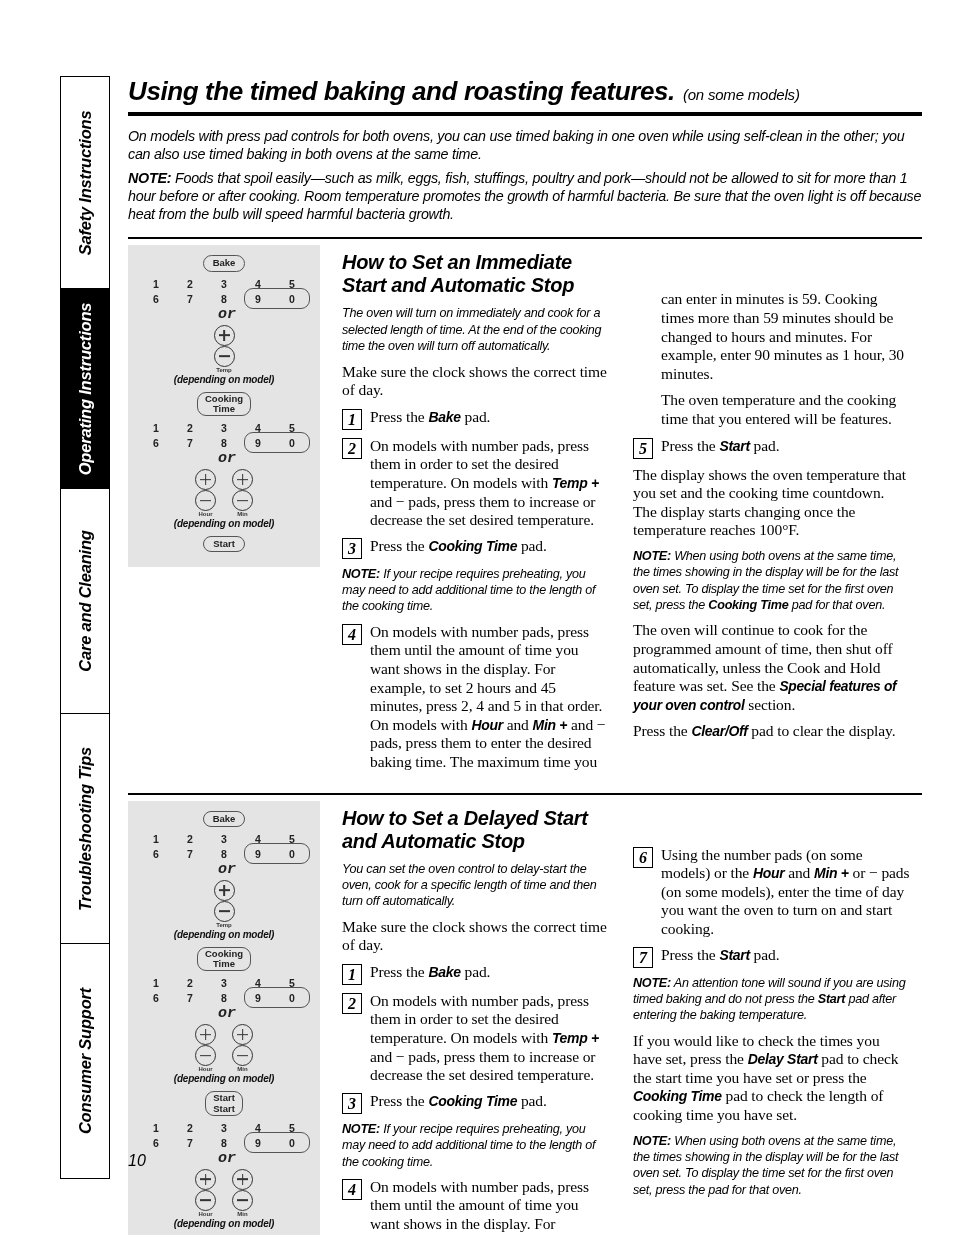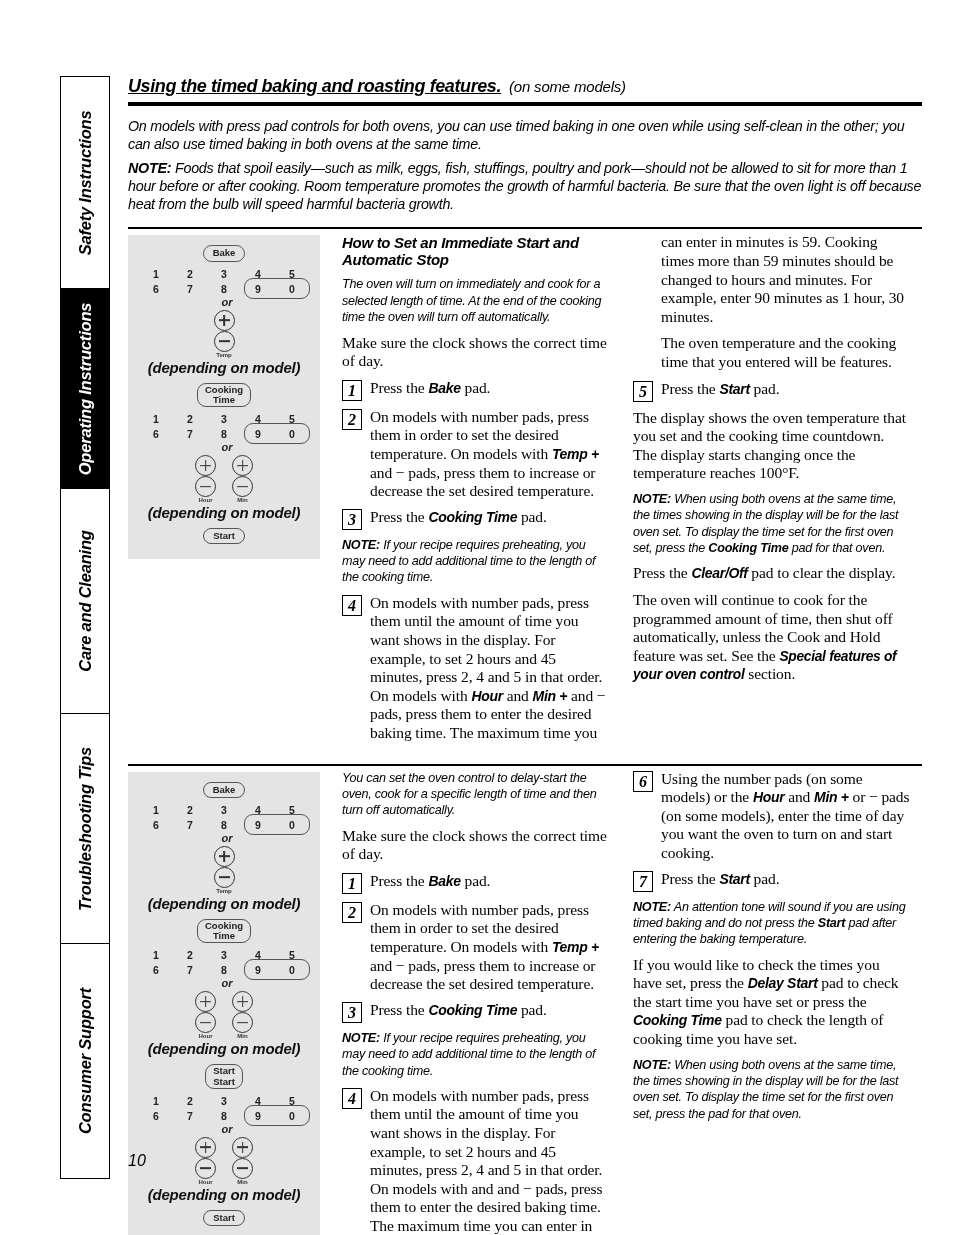"Using the timed baking and" #title-main { font-size: 18px -> 26px; text-decoration: underline -> none }
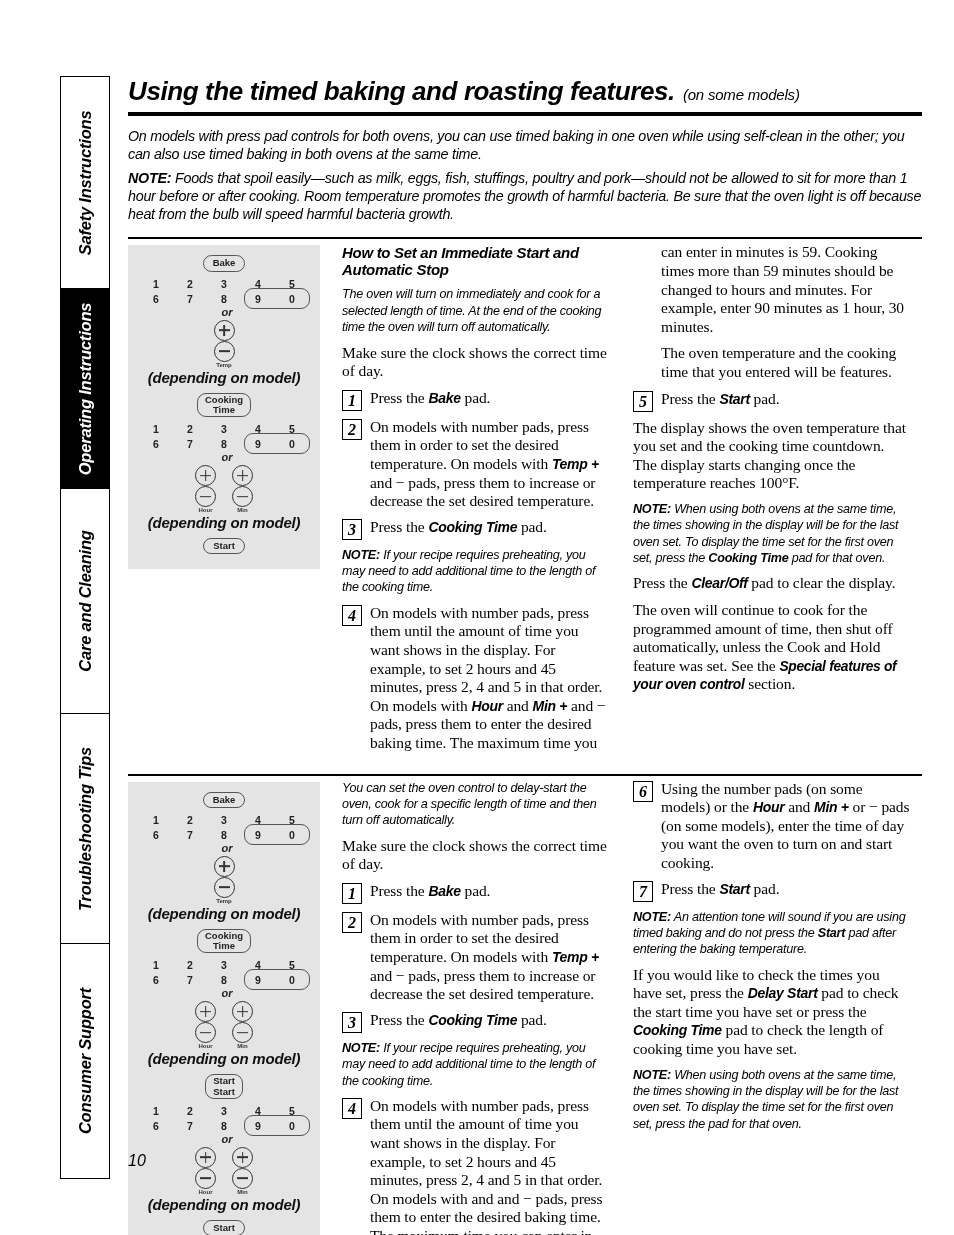"How to Set an Immediate" .sec-head { font-size: 15px -> 20px; margin: 1px 0 8px 0 -> 8px 0 8px 0 }
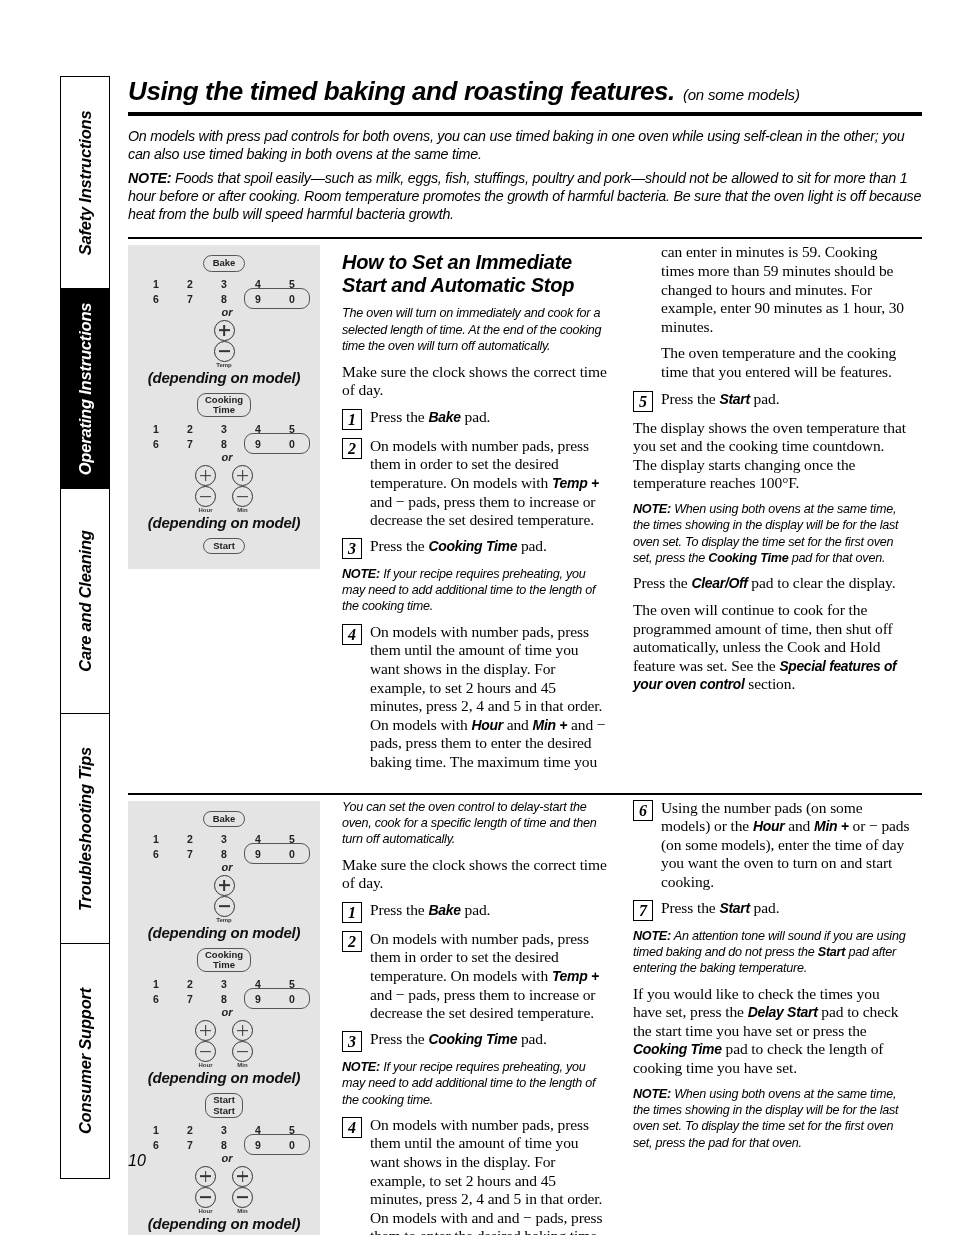"can enter in minutes is" .col-right { margin-top: none -> 47px }
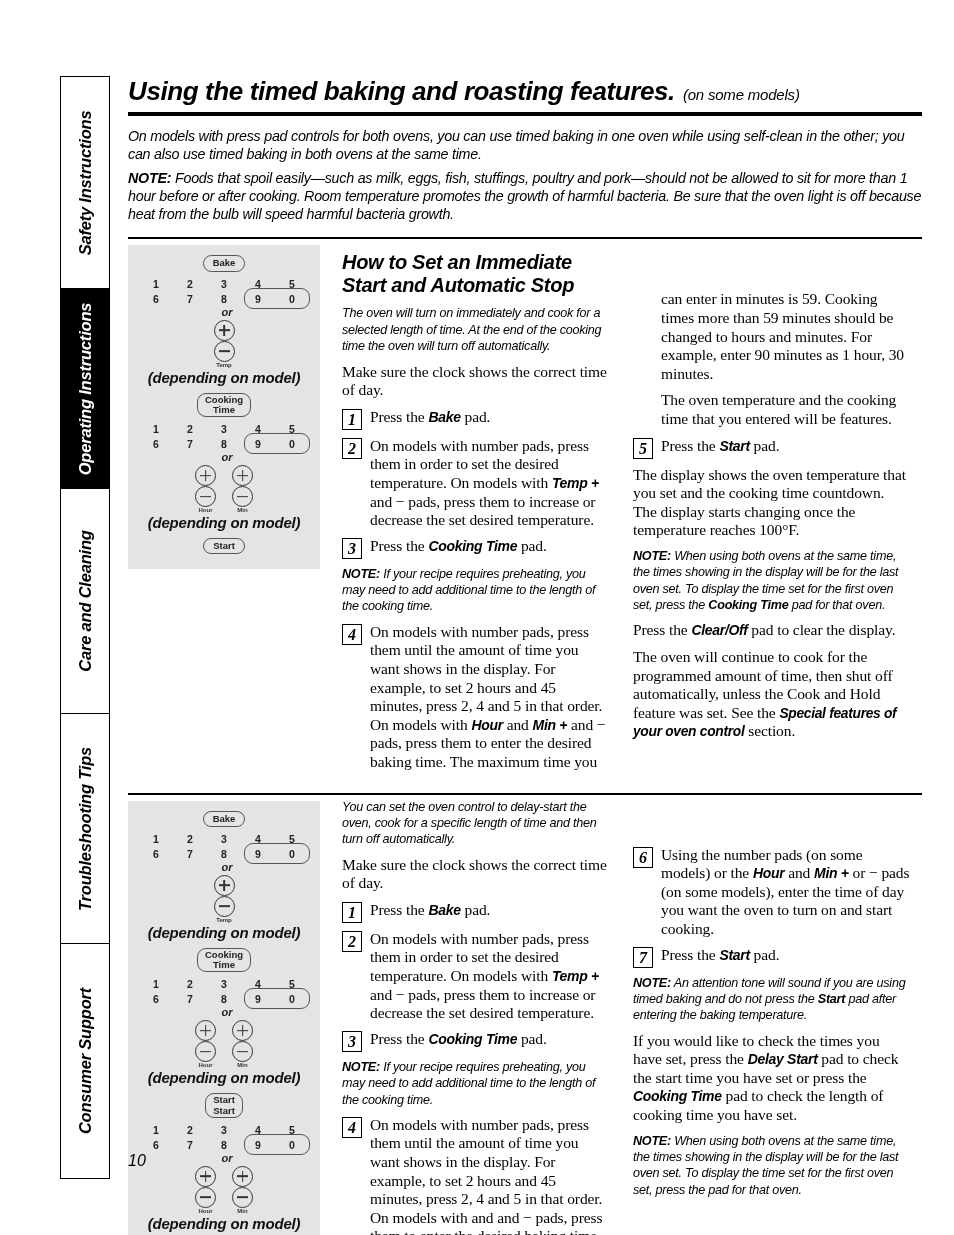"or" .or { font-family: Liberation Sans, sans-serif -> Liberation Mono, monospace; font-size: 11px -> 15px }
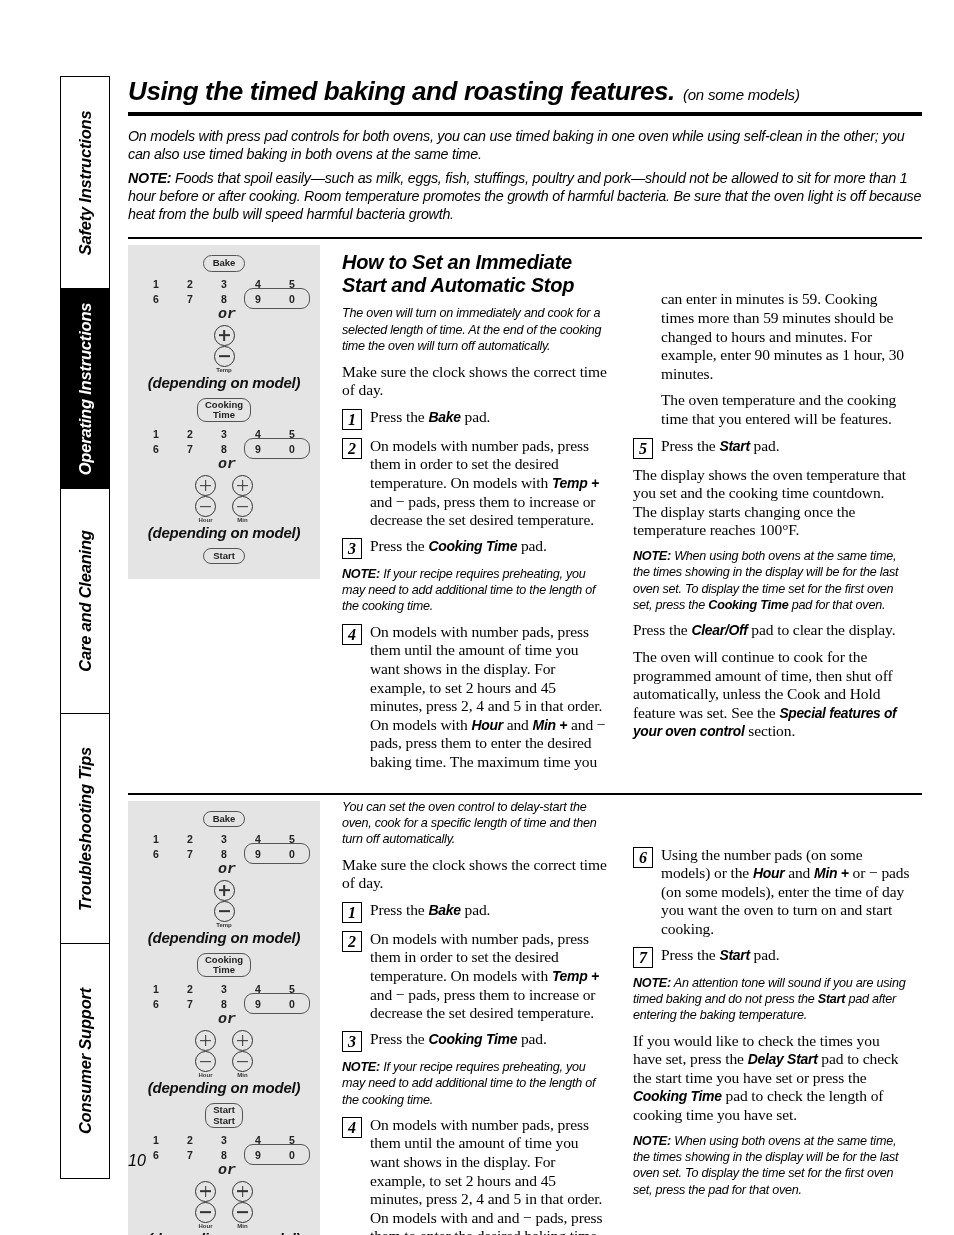"(depending on model)" .dep { font-size: 15px -> 10px }
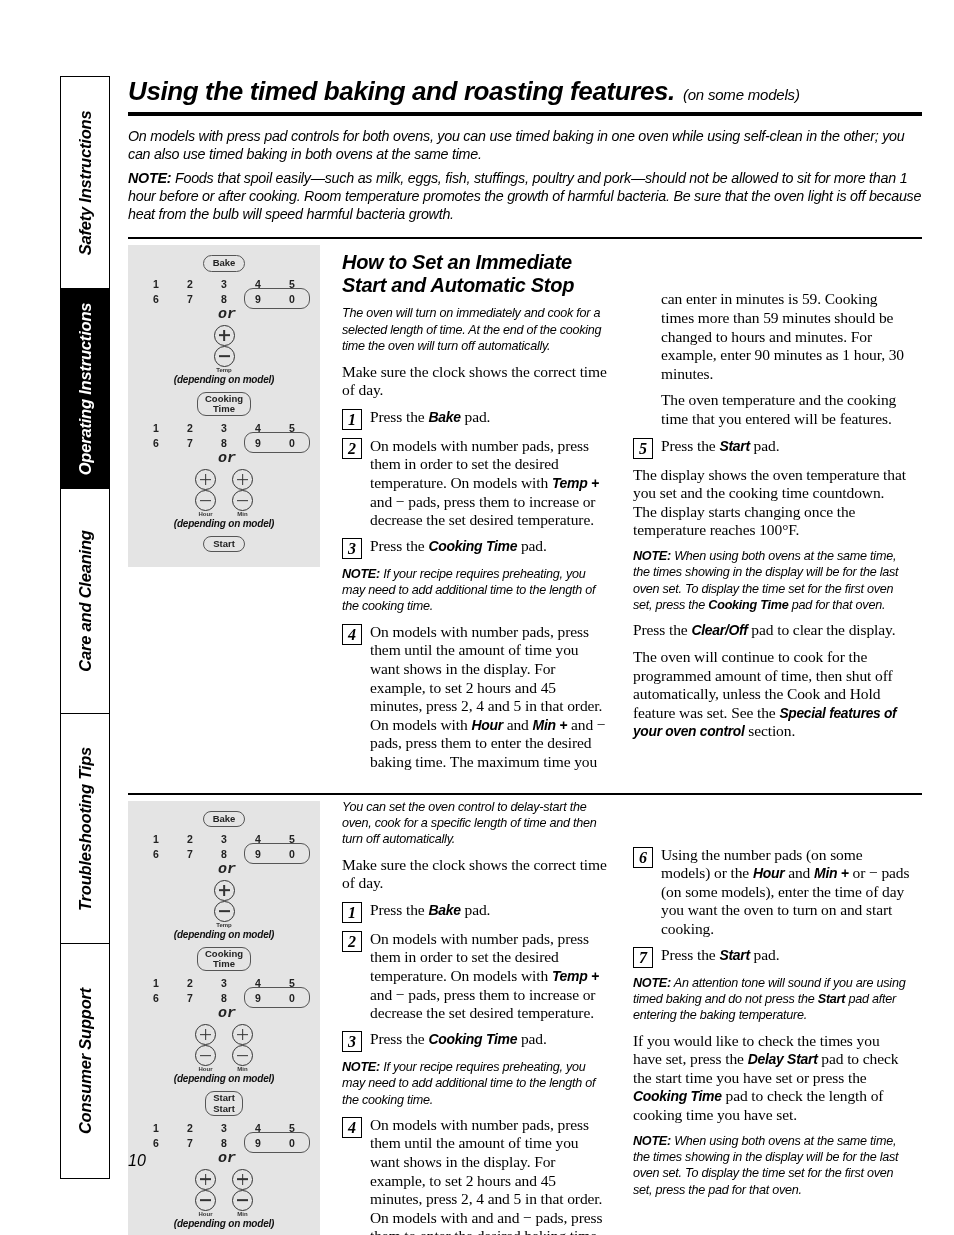"Press the Clear/Off pad to" p.body-p { order: before "The oven will continue to" -> after "The oven will continue to" }
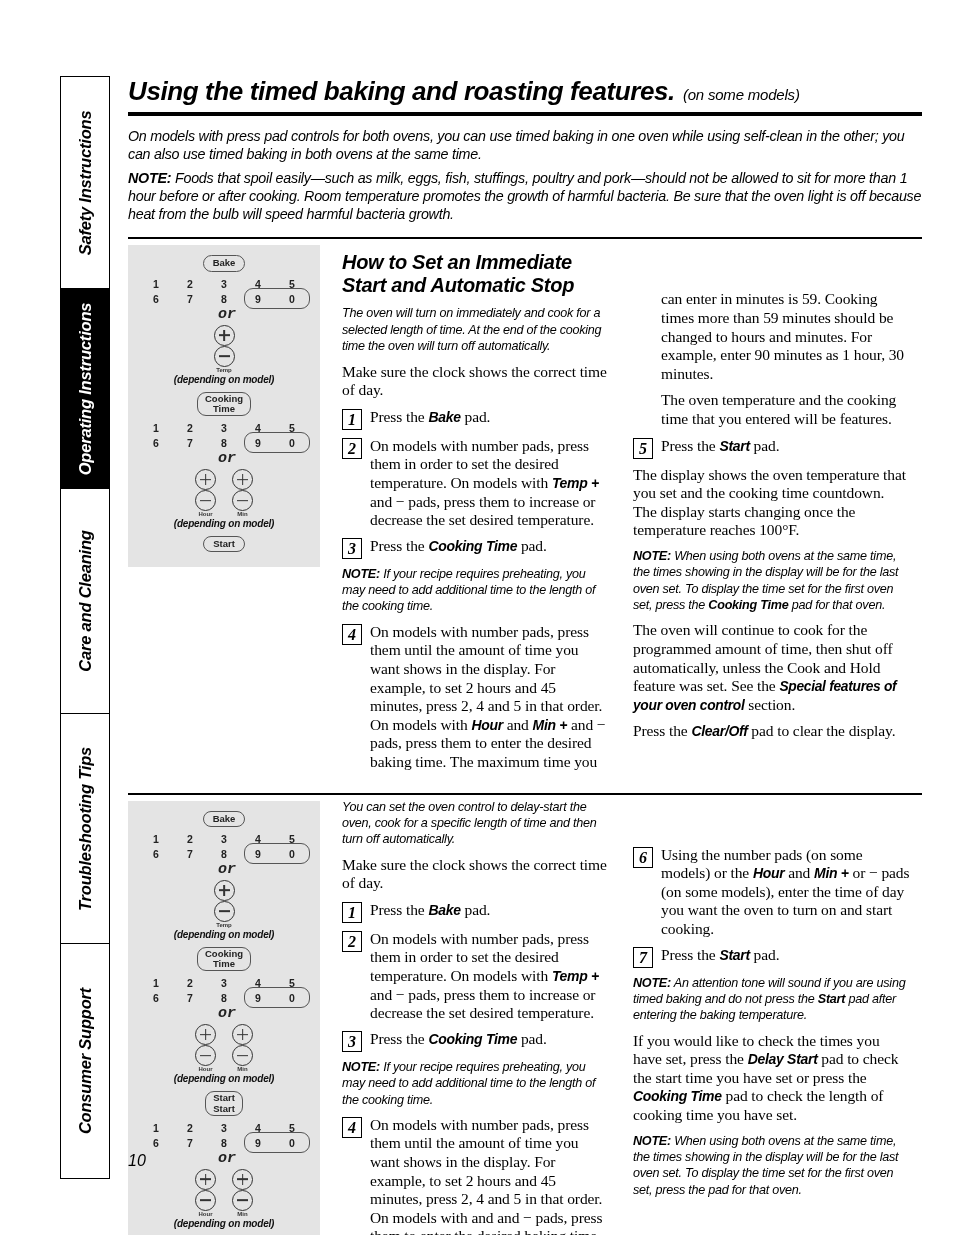"How to Set a Delayed" div.sec-head { html: none -> <div>How to Set a Delayed Start and Automatic Stop</div> }
